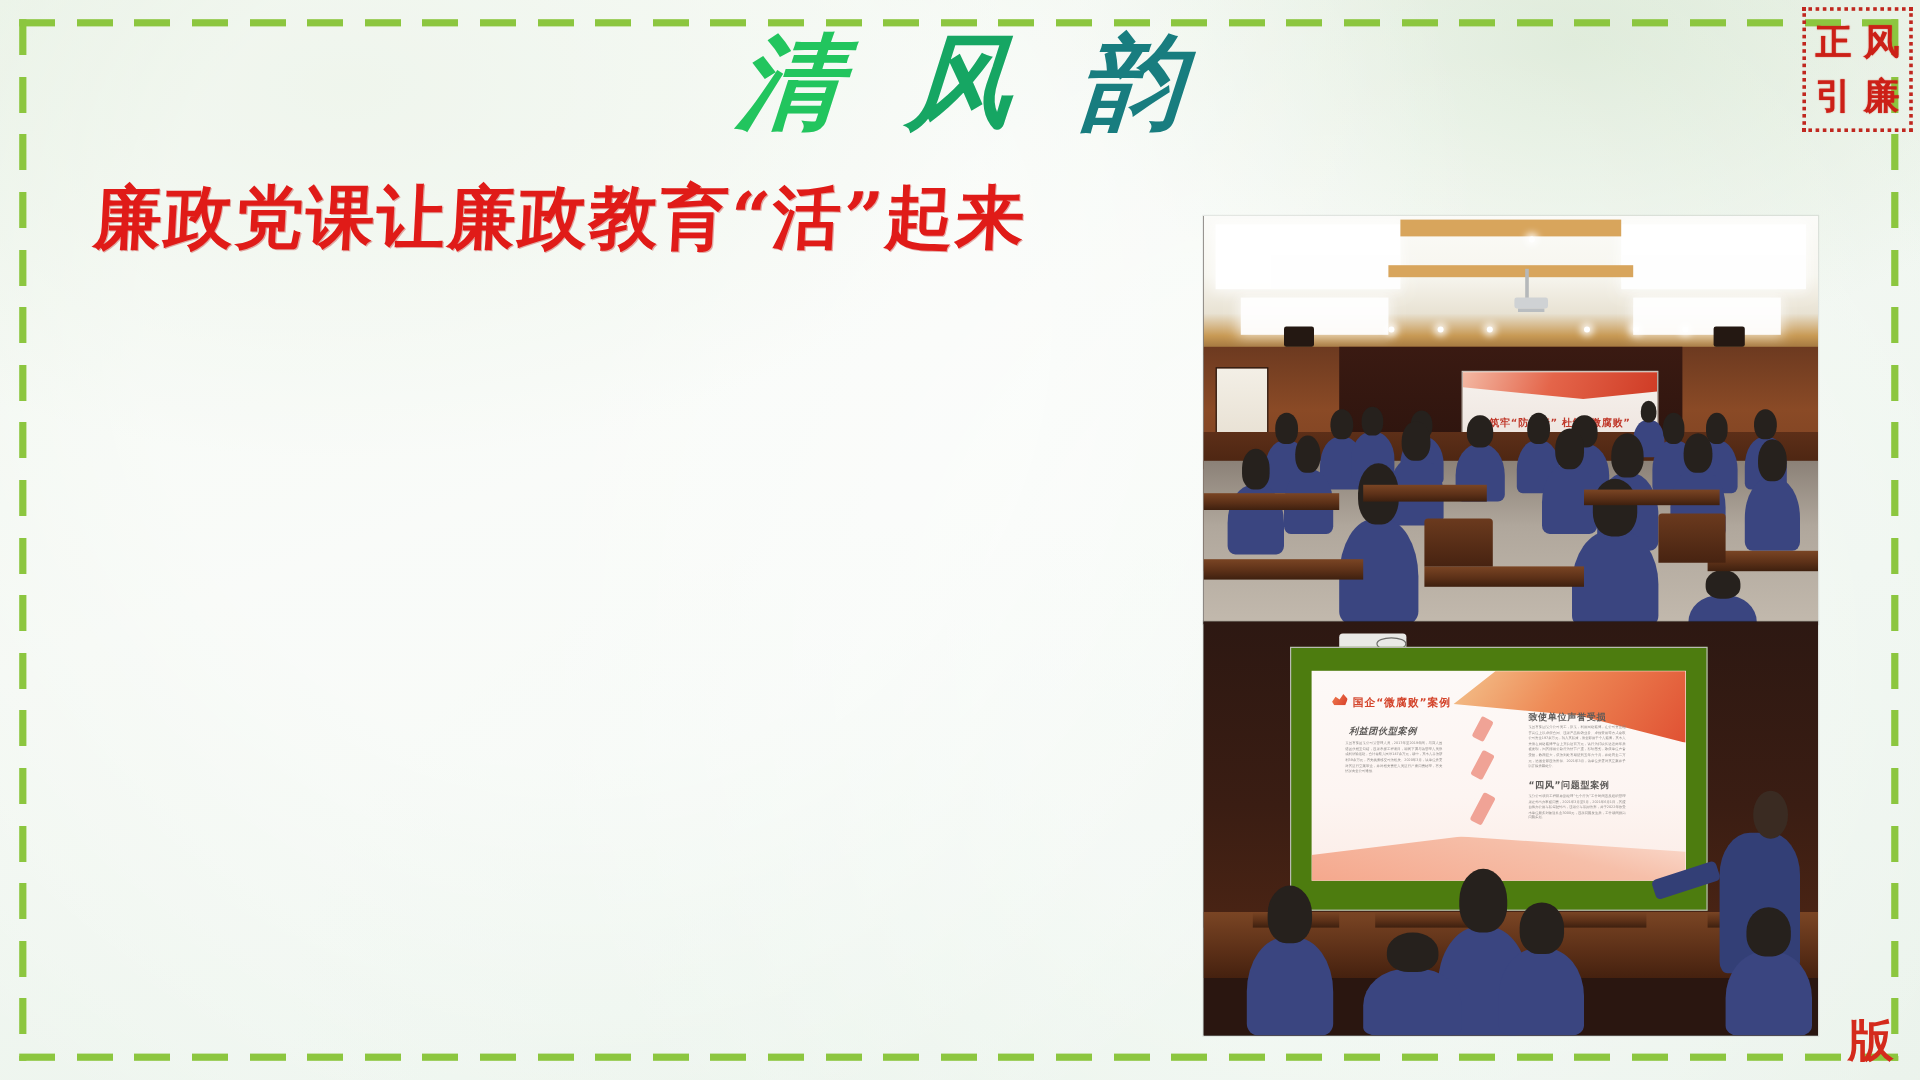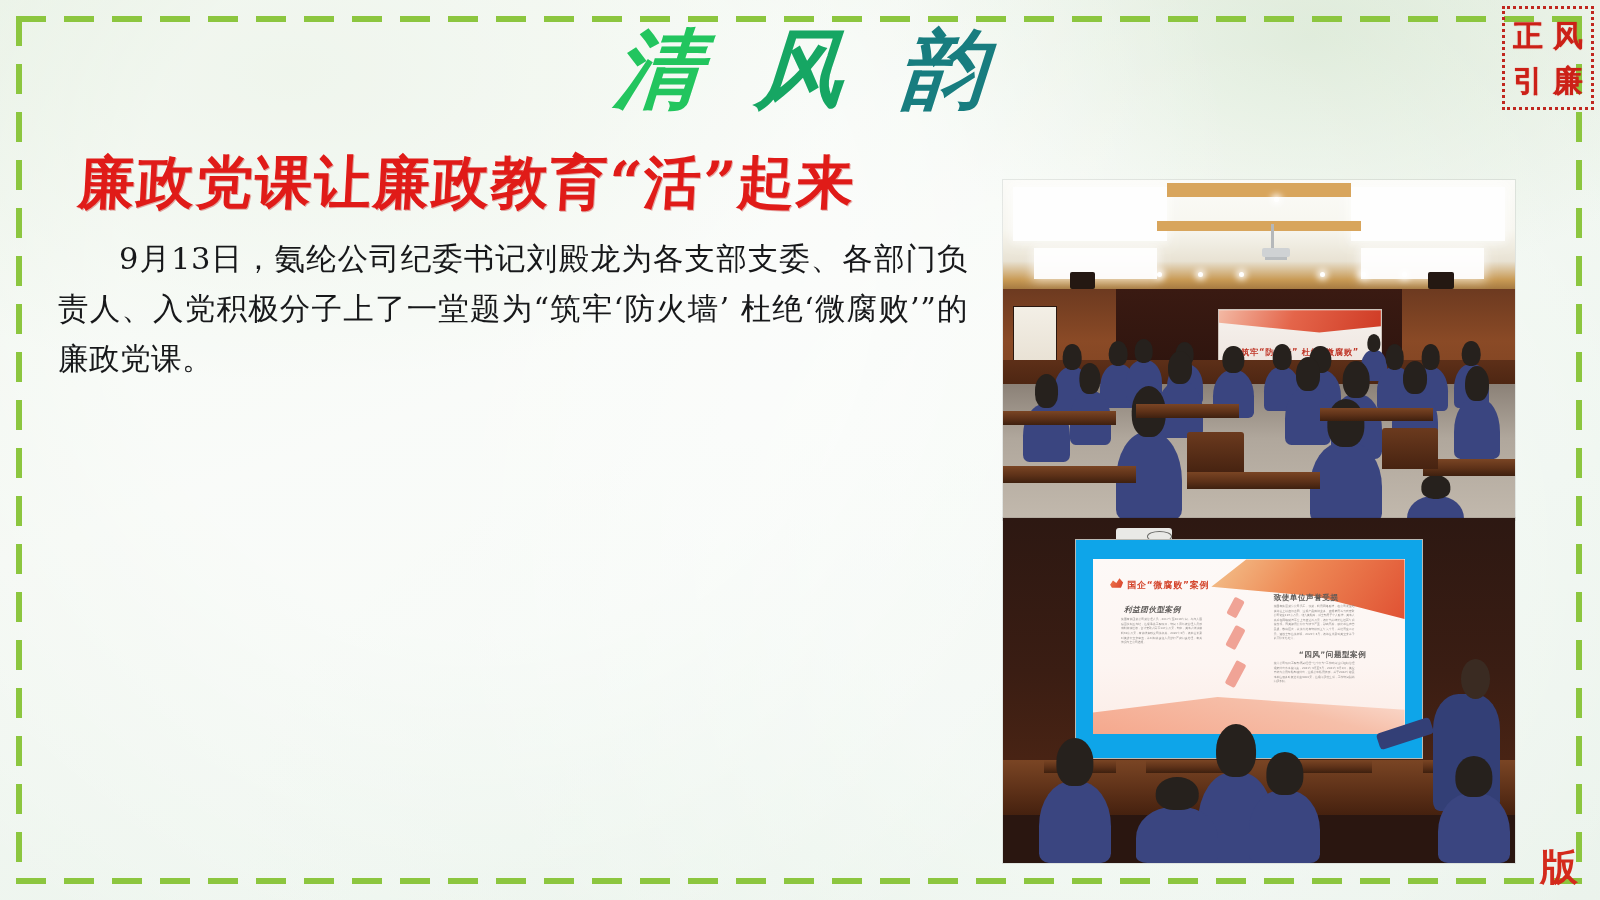"9月13日，氨纶公司纪委书记刘殿龙为各支部支委、各部门负责人、入党积极分子上了一" p { html: <p>9月13日，氨纶公司纪委书记刘殿龙为各支部支委、各部门负责人、入党积极分子上了一堂题为“筑牢‘防火墙’ 杜绝‘微腐败’”的廉政党课。</p> -> none }
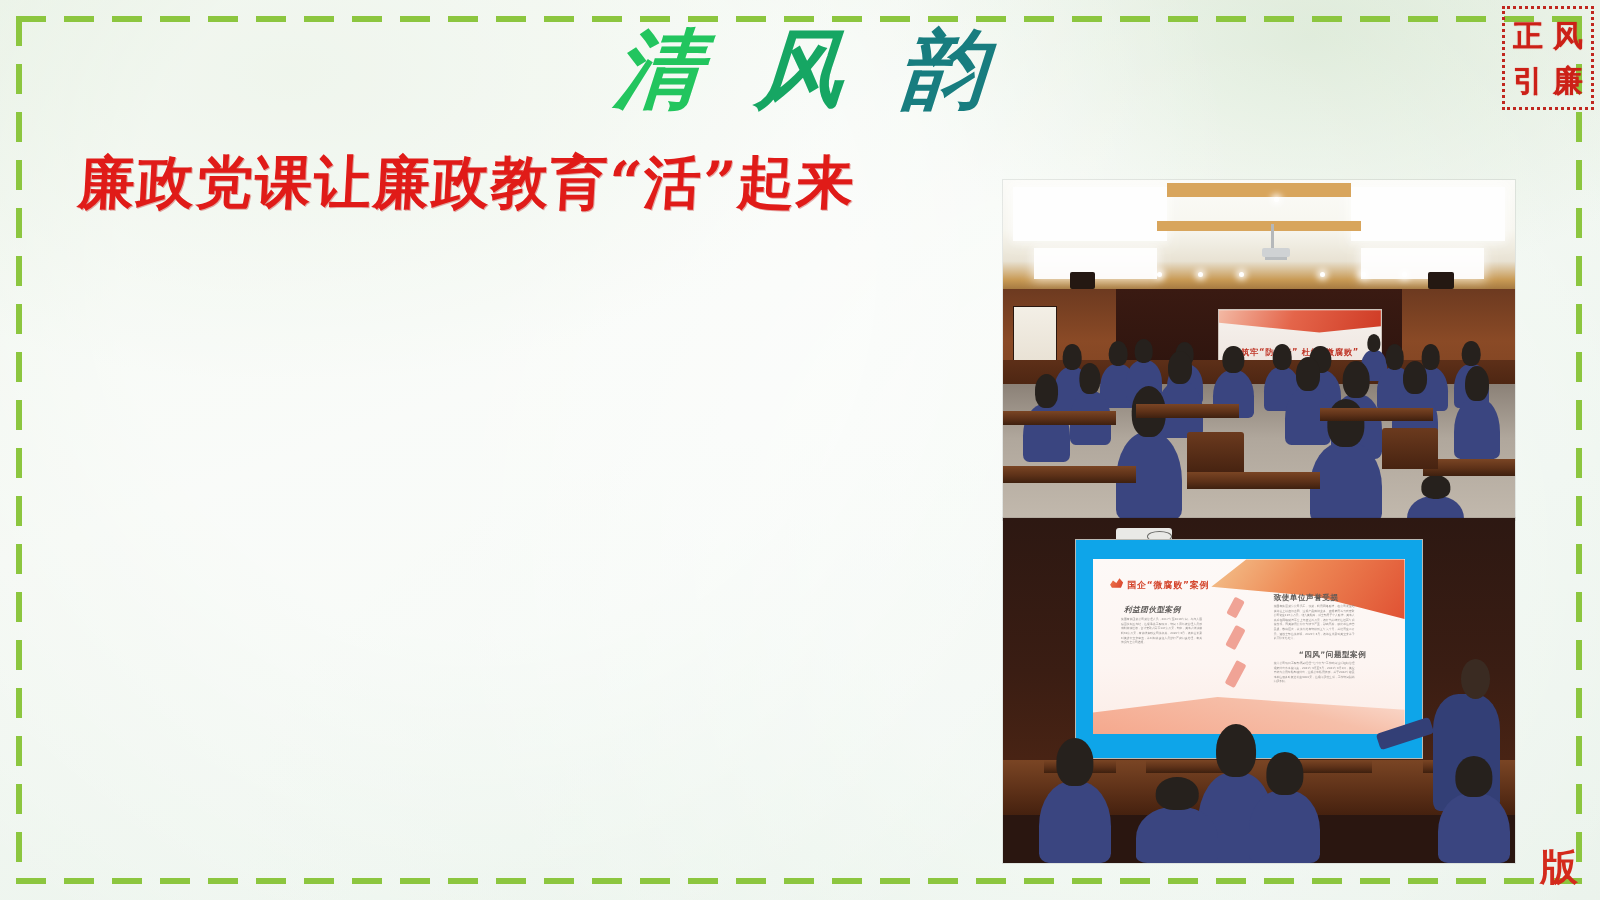"国企“微腐败”案例" .bigscreen { background: #0ea5e9 -> #4d7c0f }
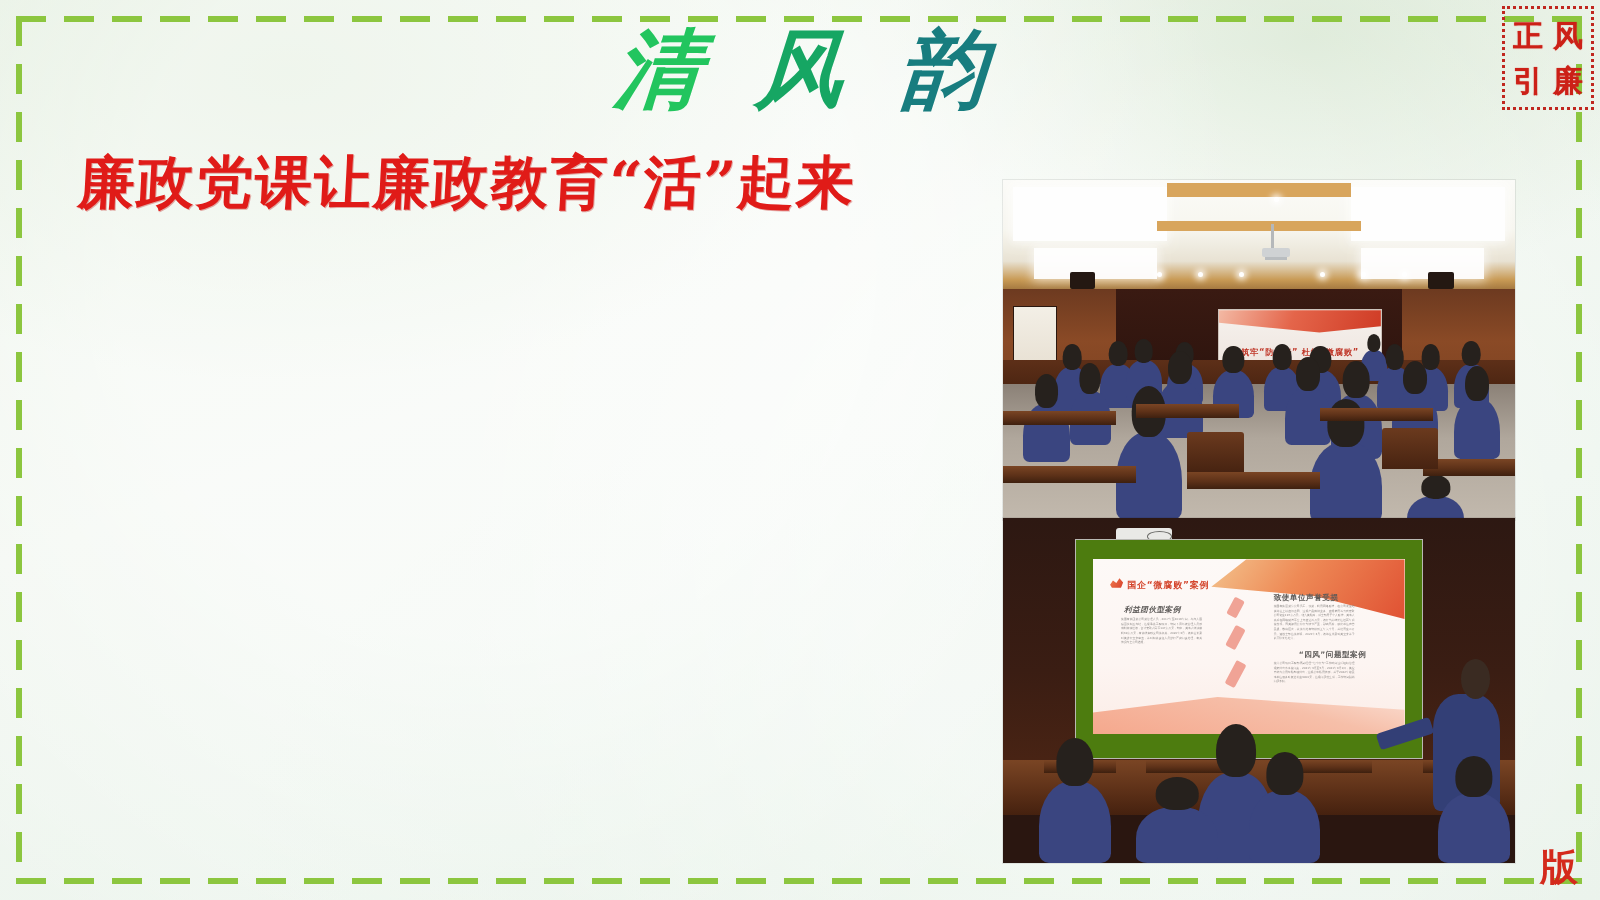"“四风”问题型案例" .h2-c { margin-left: 25px -> none }
